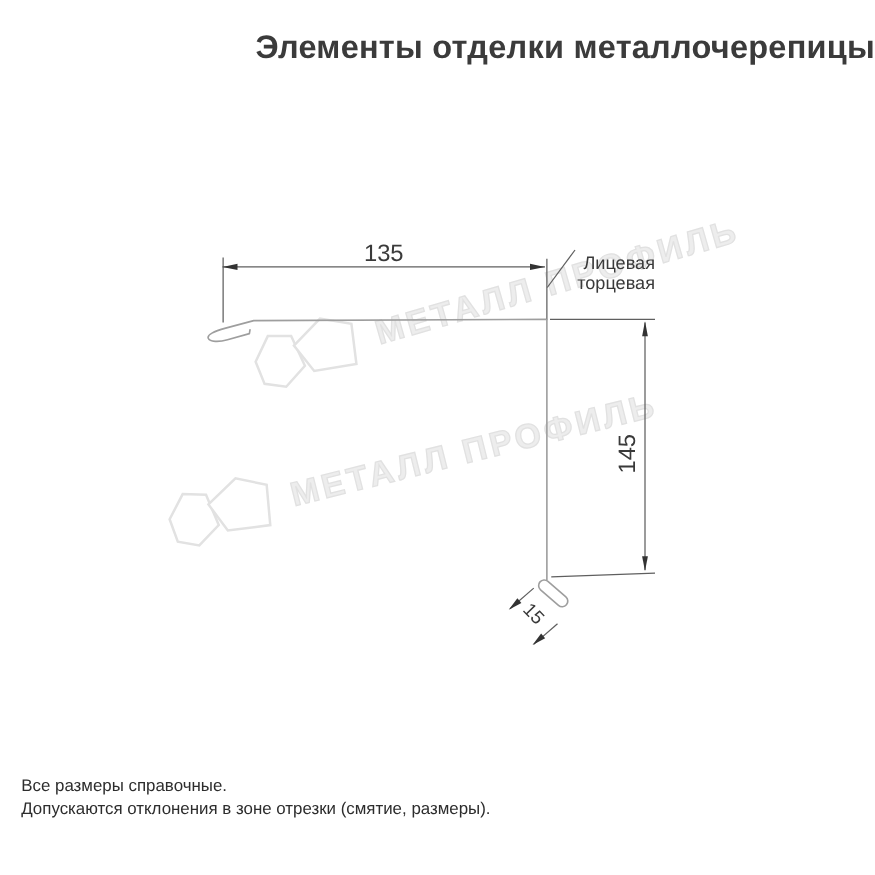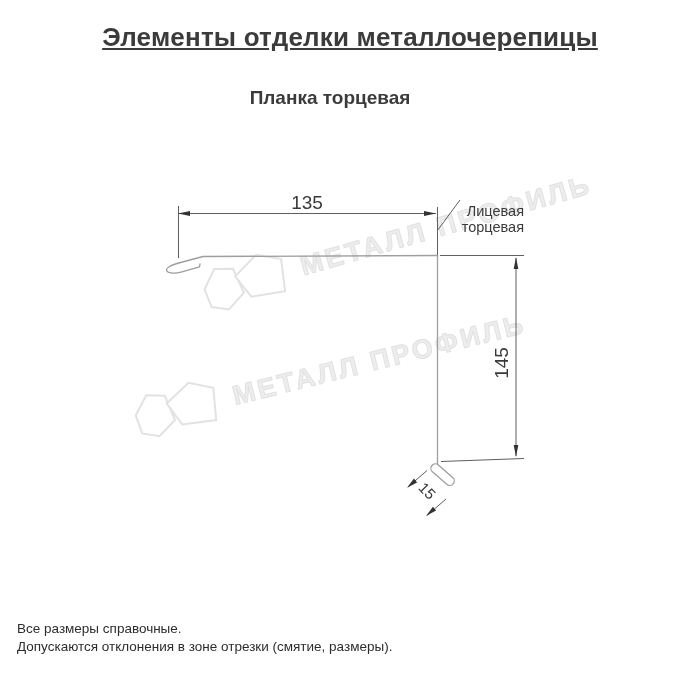"Элементы отделки металлочерепицы" .title { text-align: center -> right; text-decoration: underline -> none }
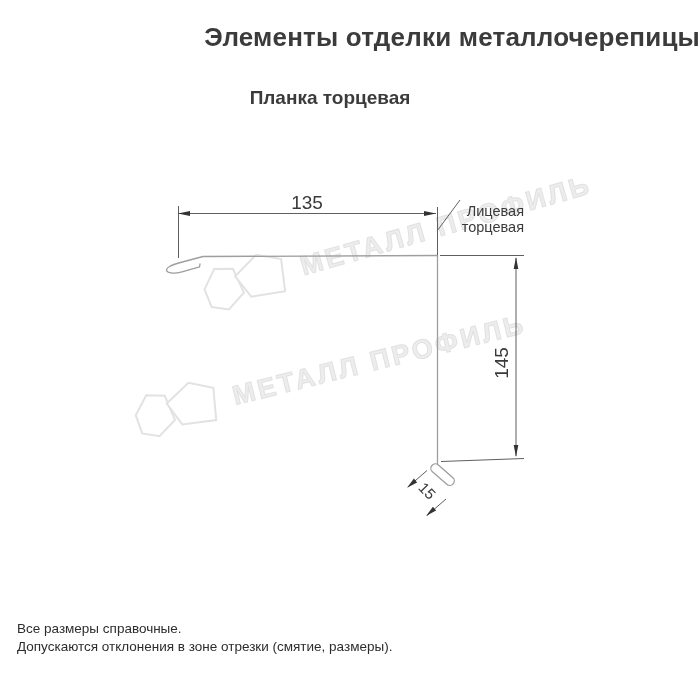"Планка торцевая" div.product-name { html: <div>Планка торцевая</div> -> none }
